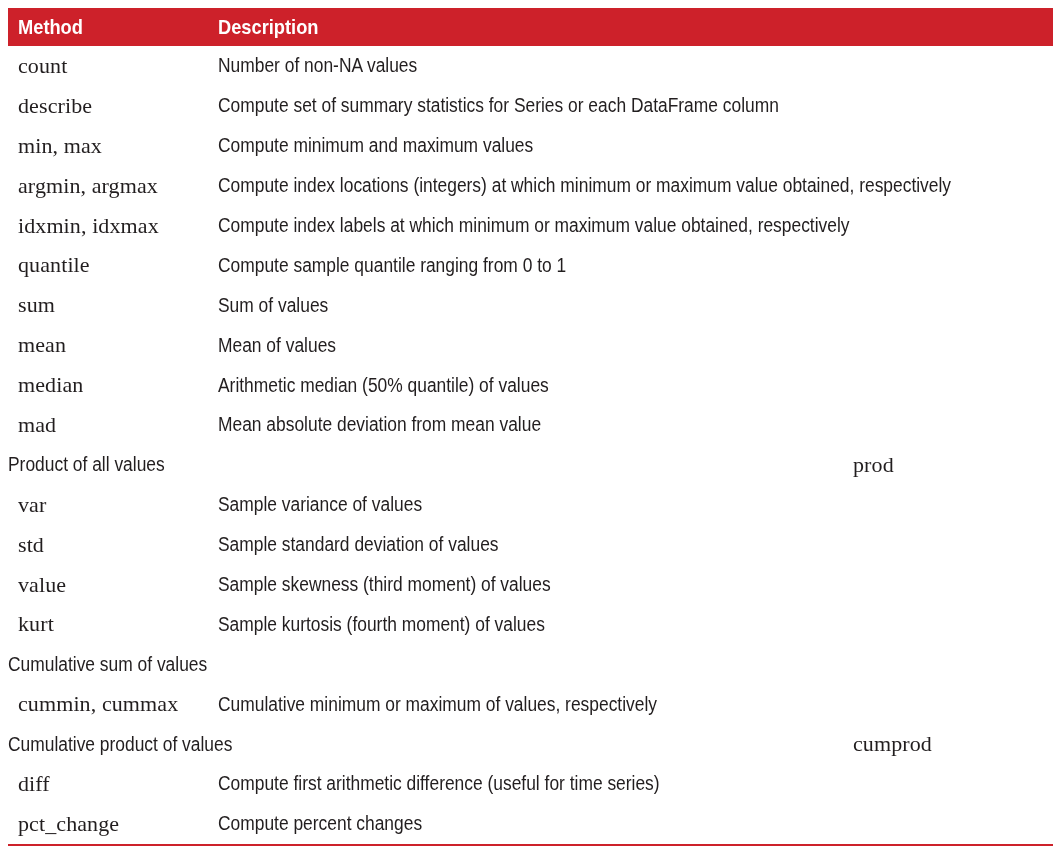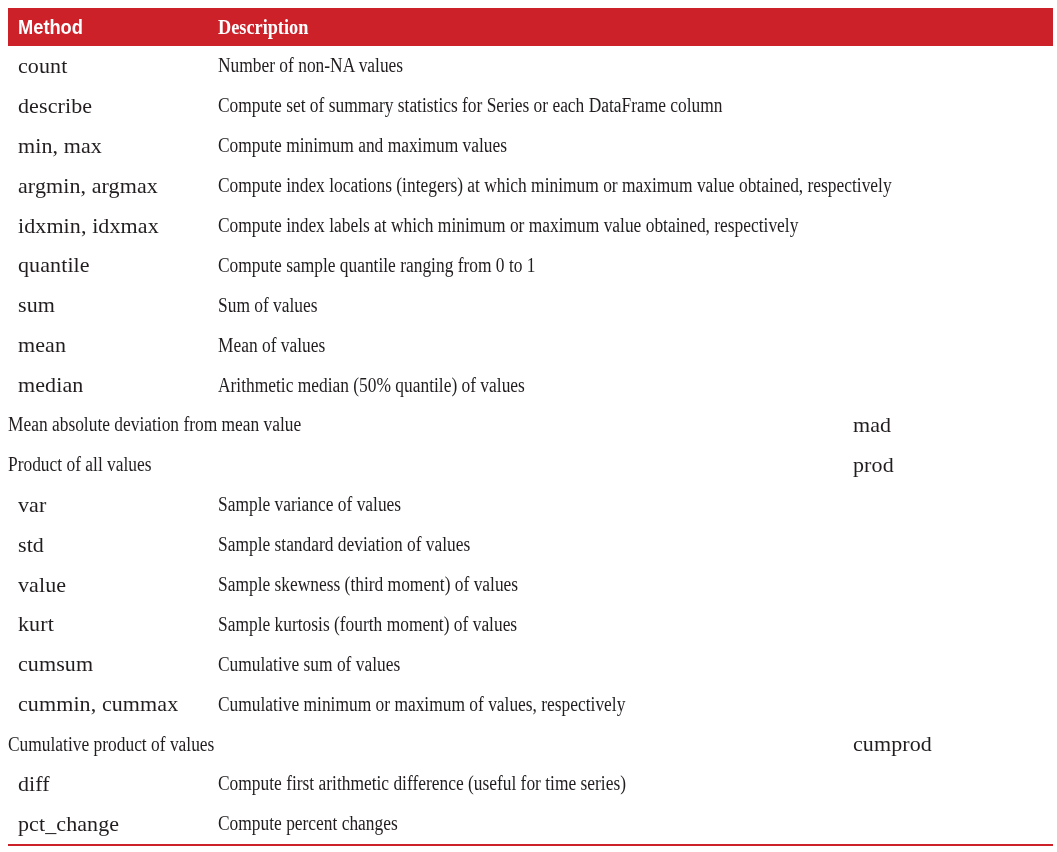"Description" .cell.desc { font-family: Liberation Serif, serif -> none }
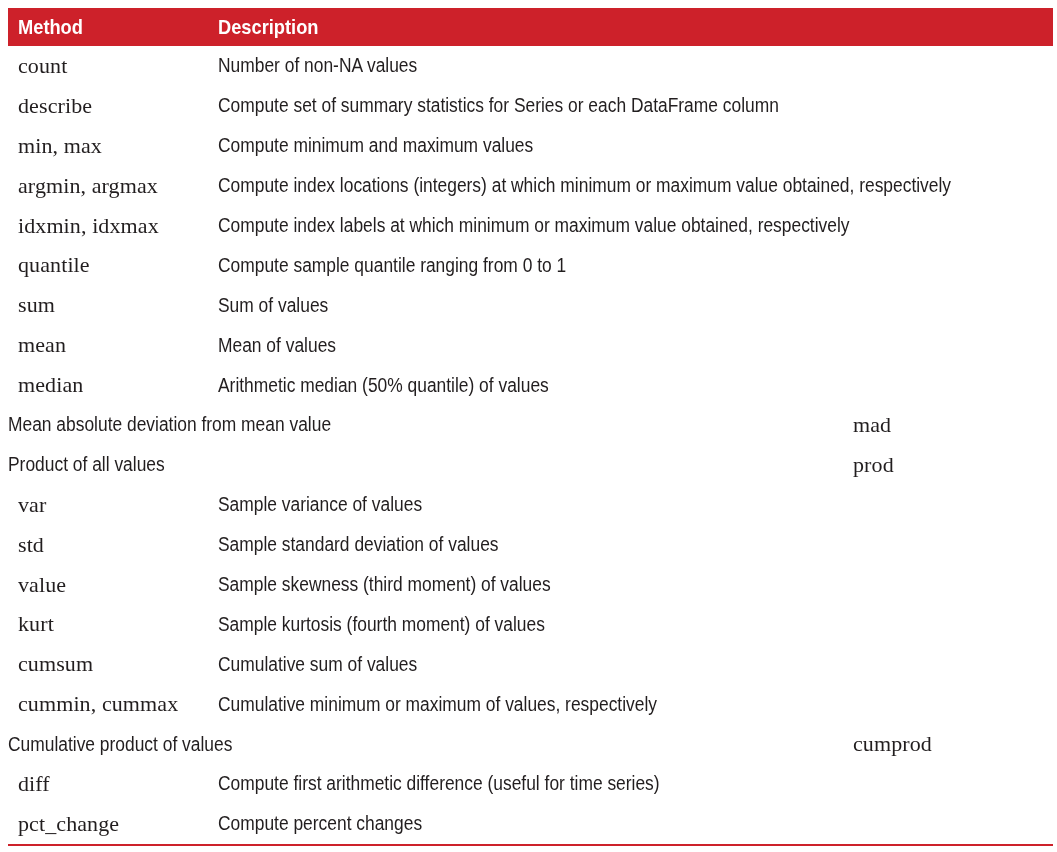"Mean absolute deviation from mean" span.cell { order: before "mad" -> after "mad" }
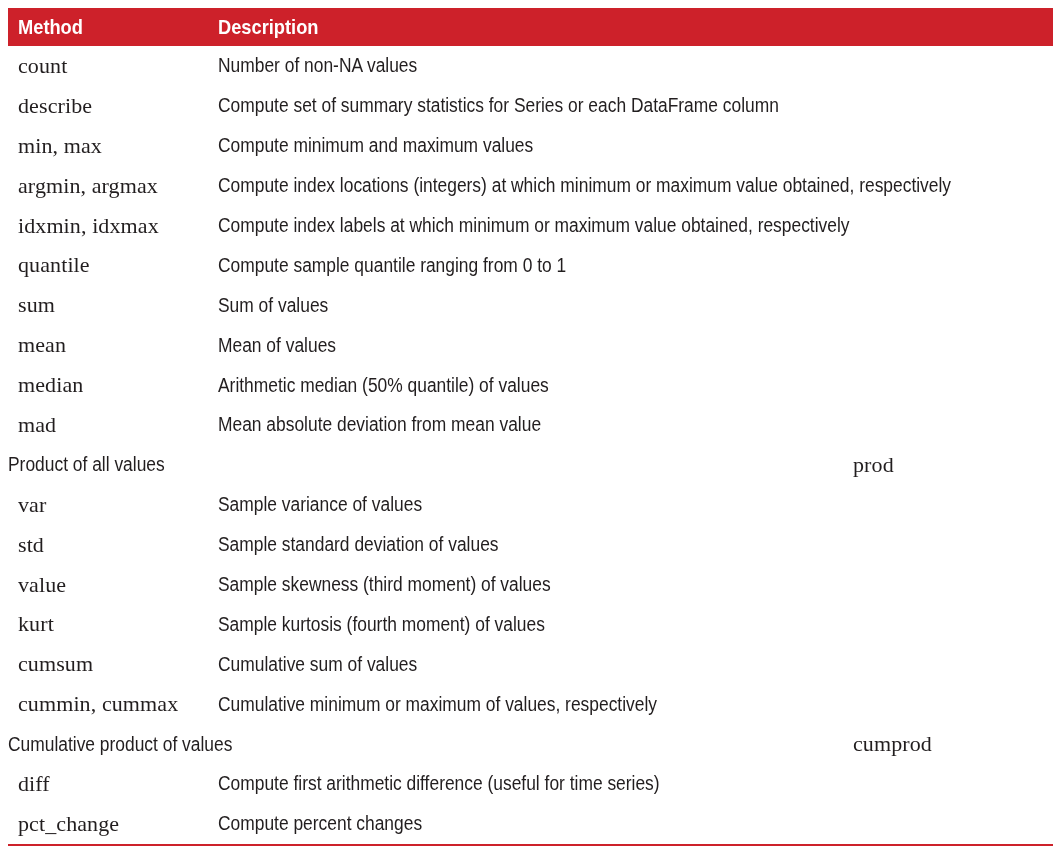"cumsum" span.cell { html: <span>cumsum</span> -> none }
